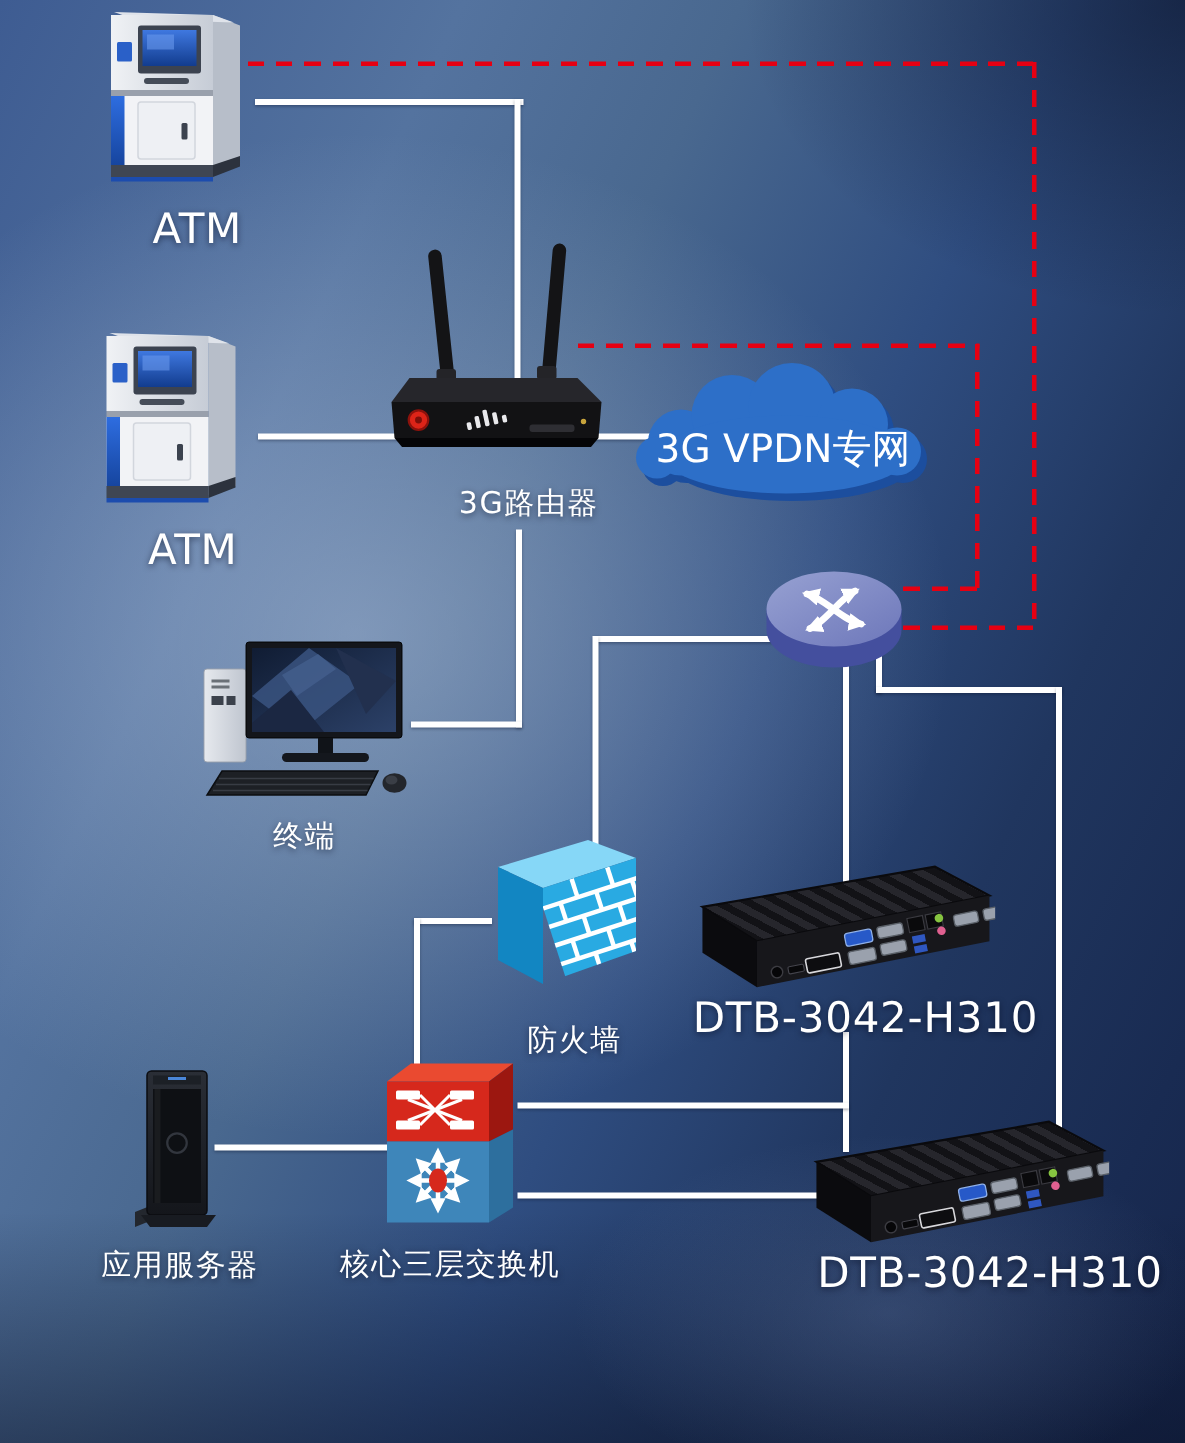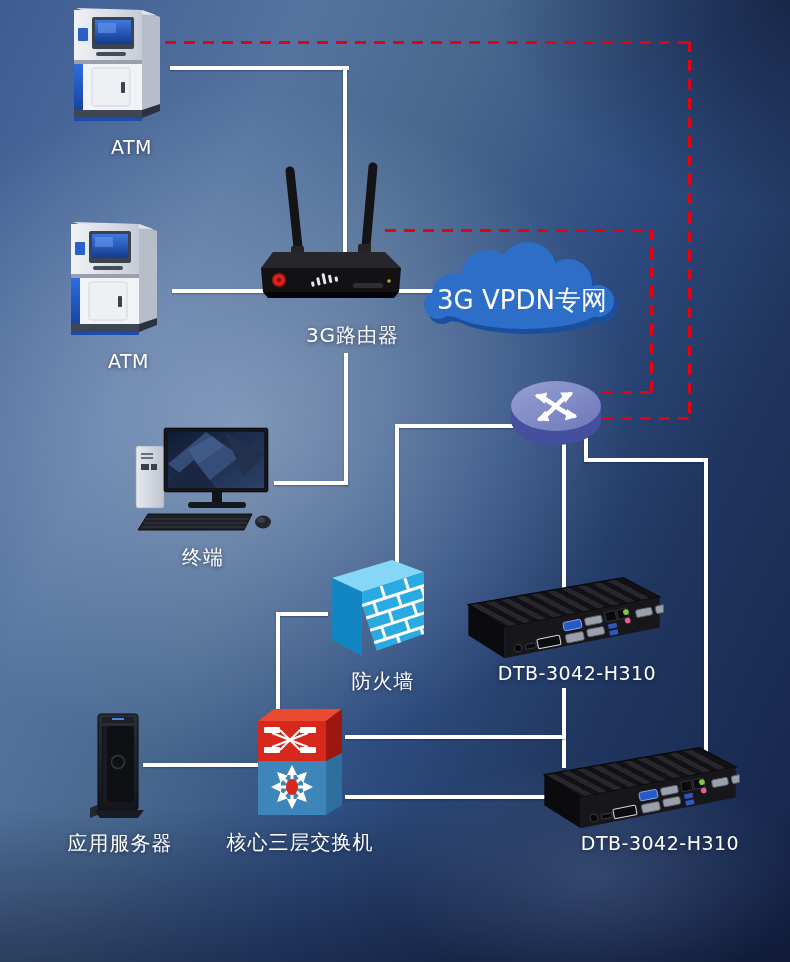"ATM" .label.latin { font-size: 19px -> 28px }
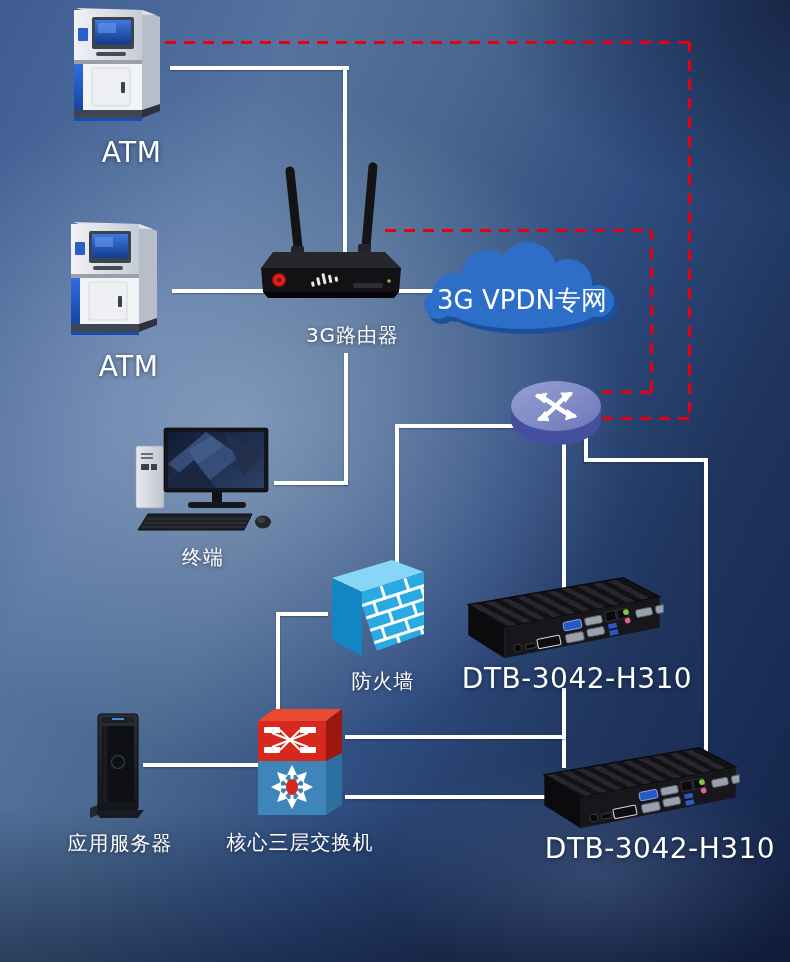"防火墙" div.label { margin-top: 4px -> 16px }
